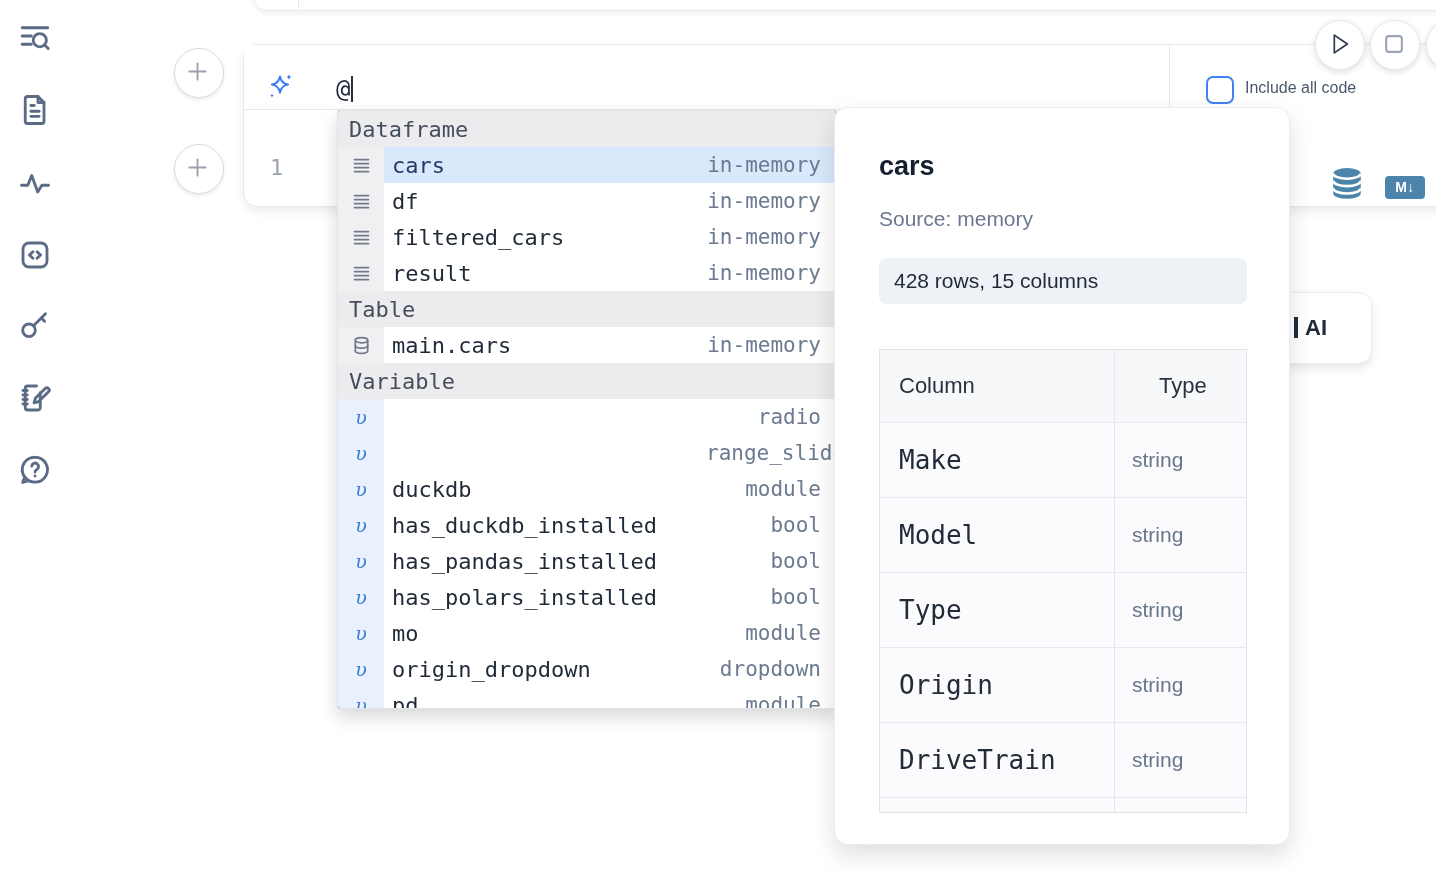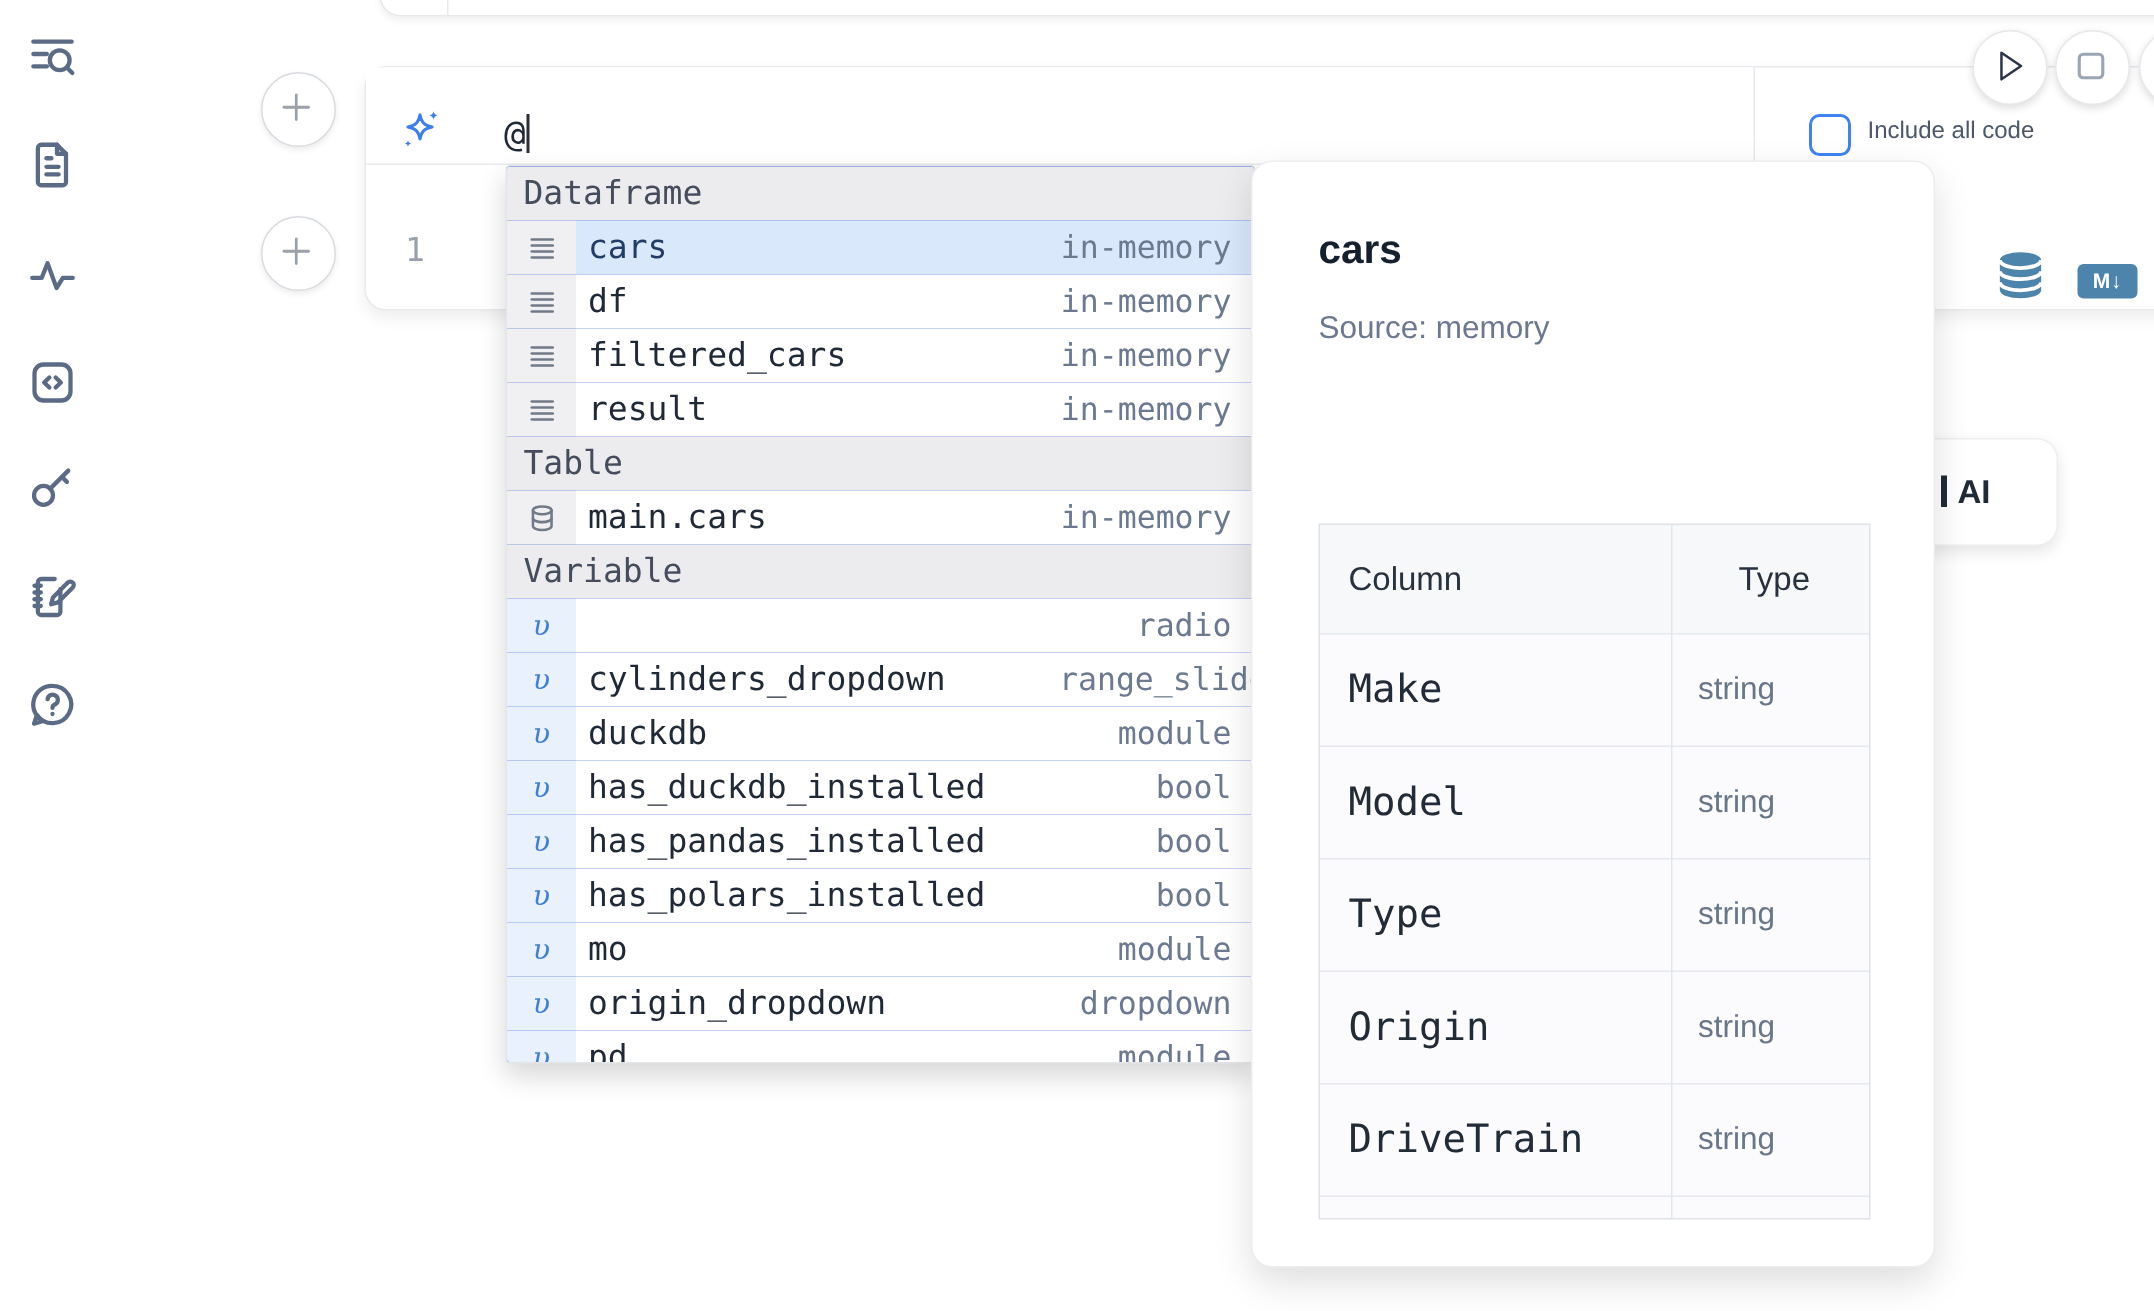"428 rows, 15 columns" div.shape-badge { html: none -> <div>428 rows, 15 columns</div> }
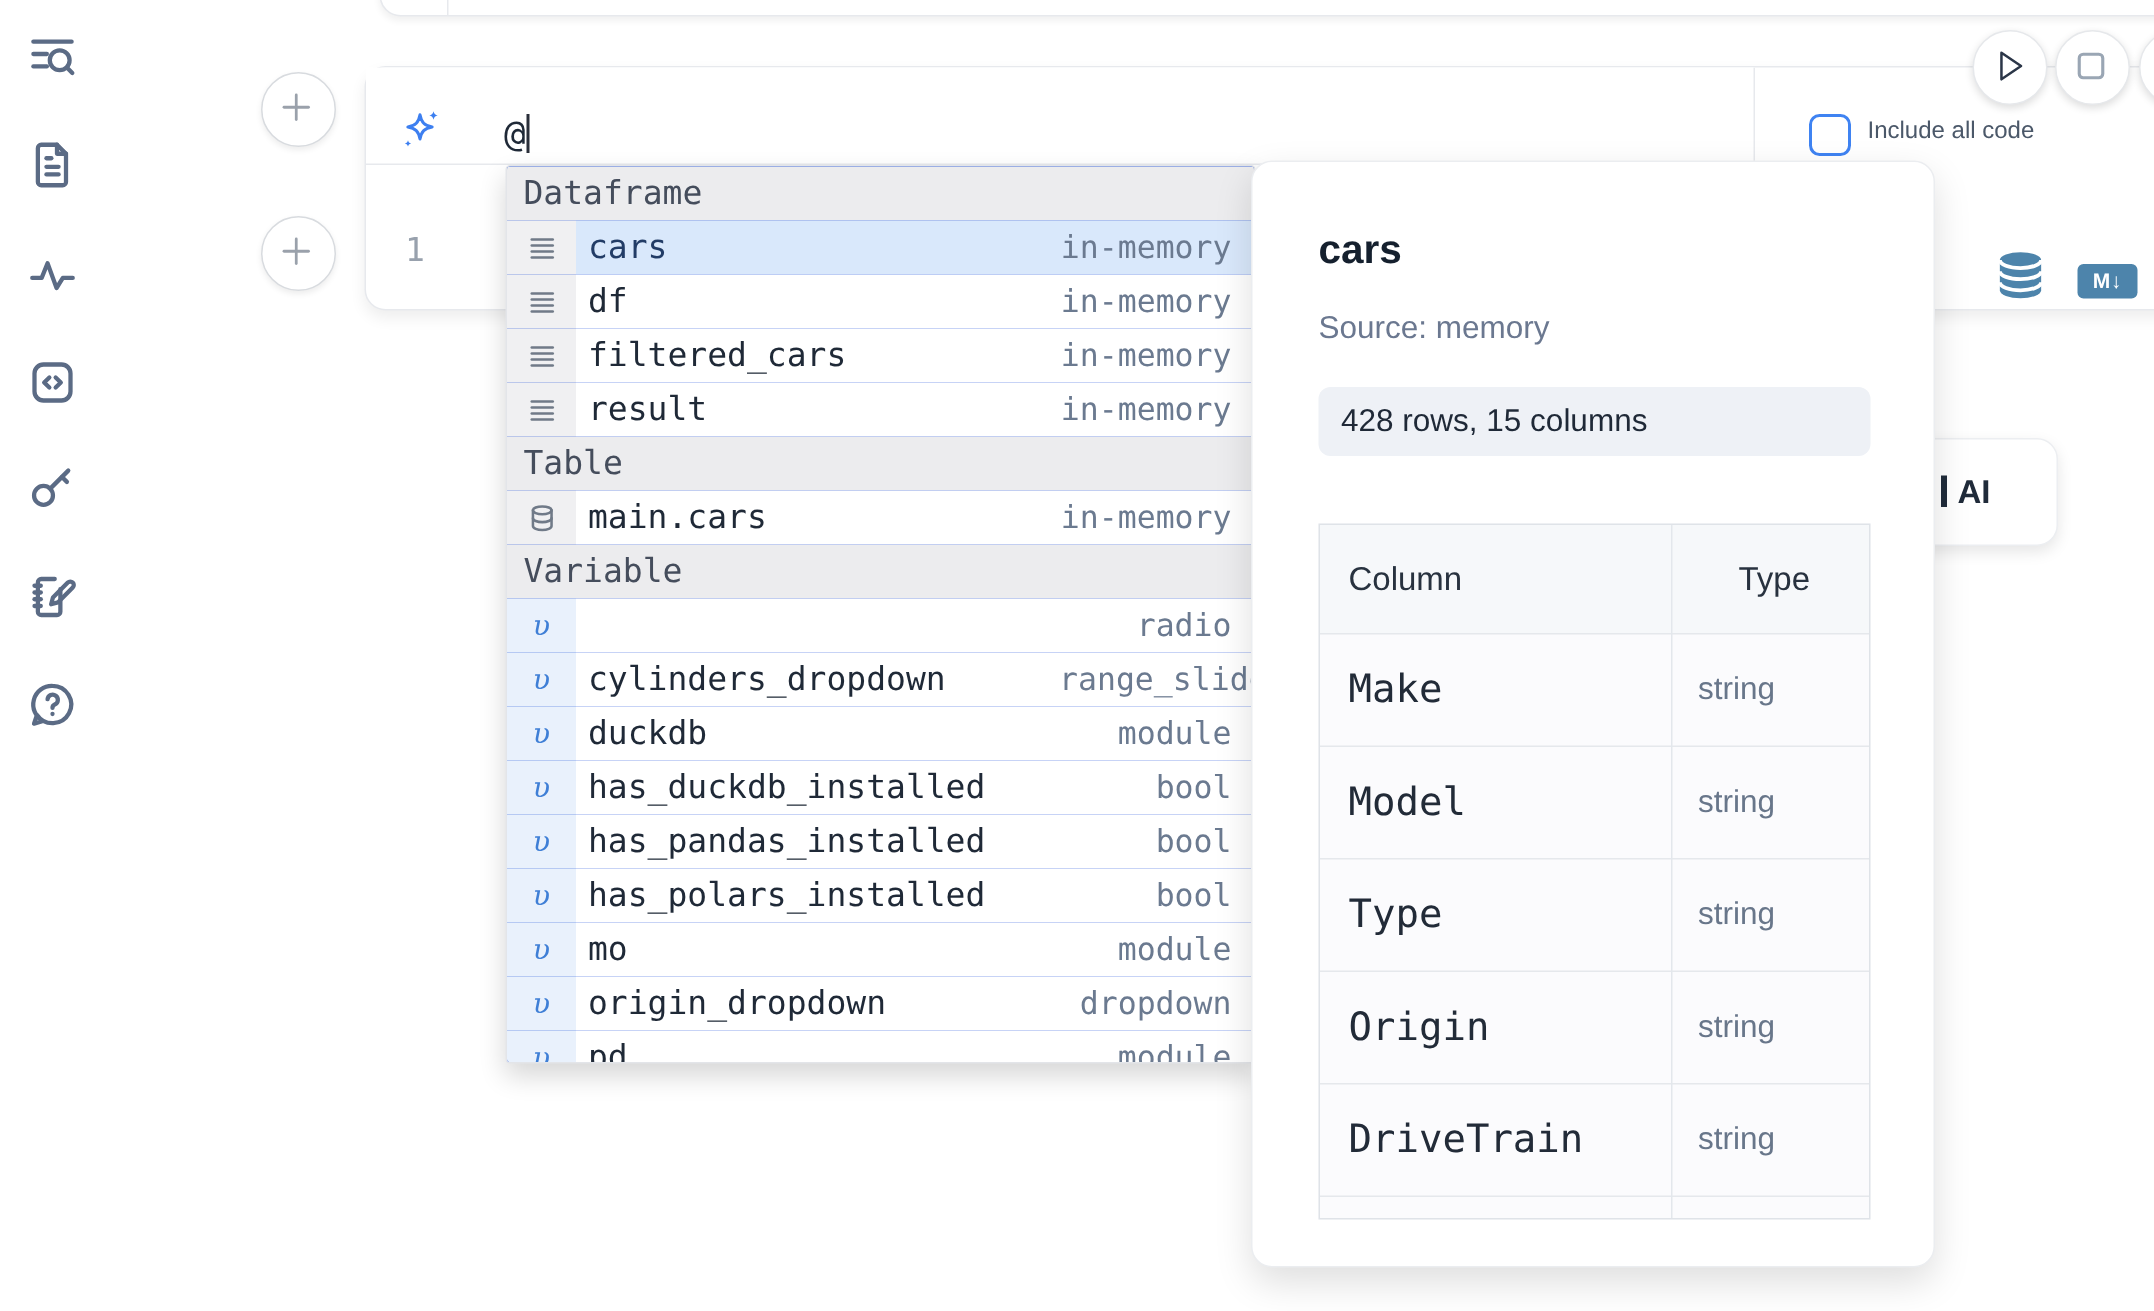"cylinders_dropdown" span.ac-name { html: <span>cylinders_dropdown</span> -> none }
